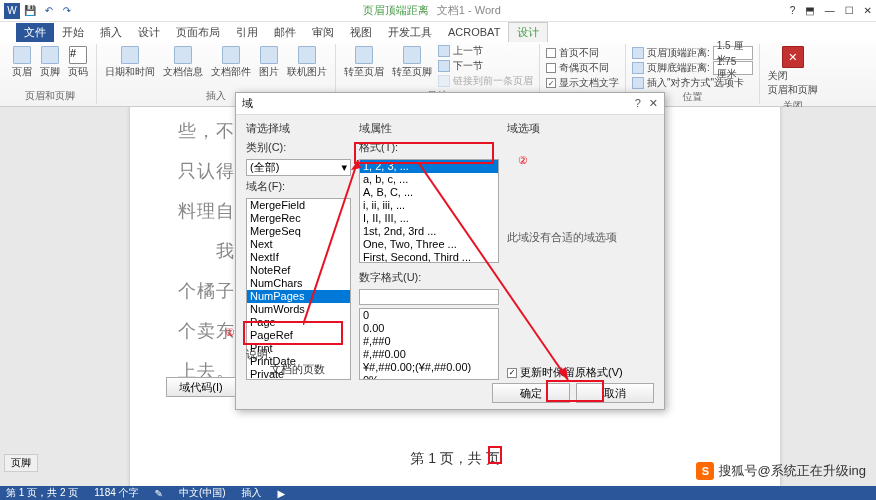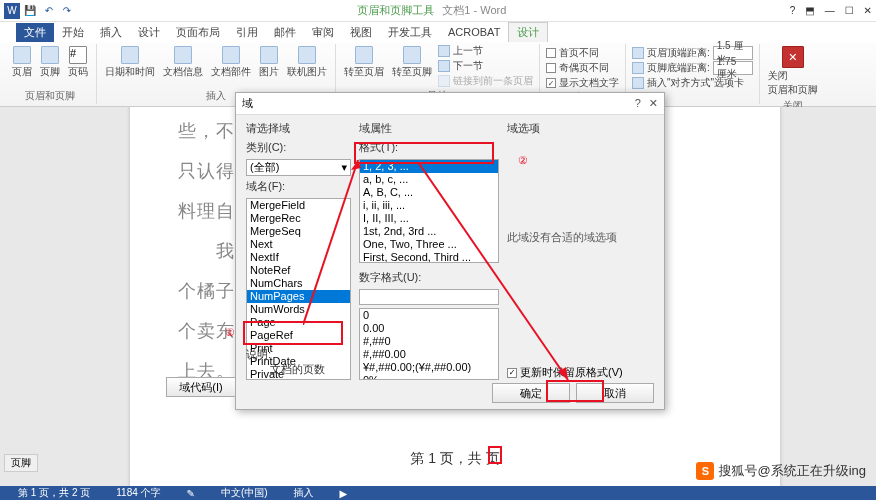"页眉和页脚工具" span { text: 和页脚工具 -> 顶端距离 }
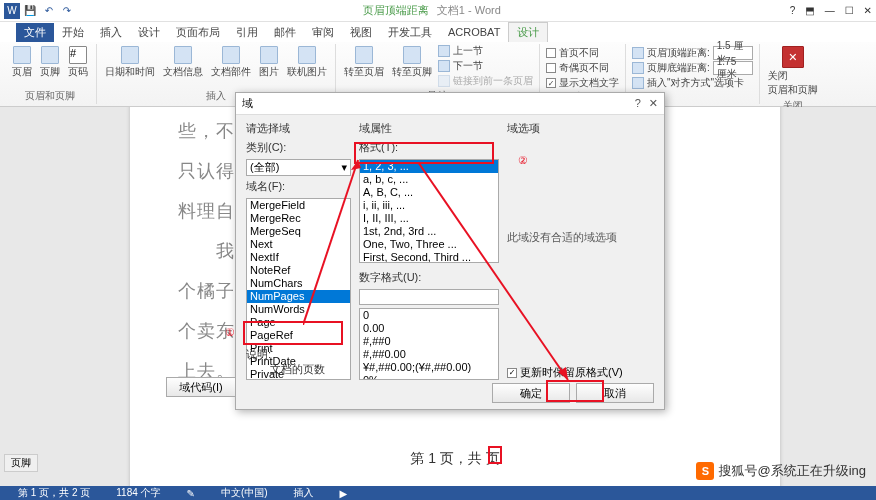"位置" div.label { html: none -> <div>位置</div> }
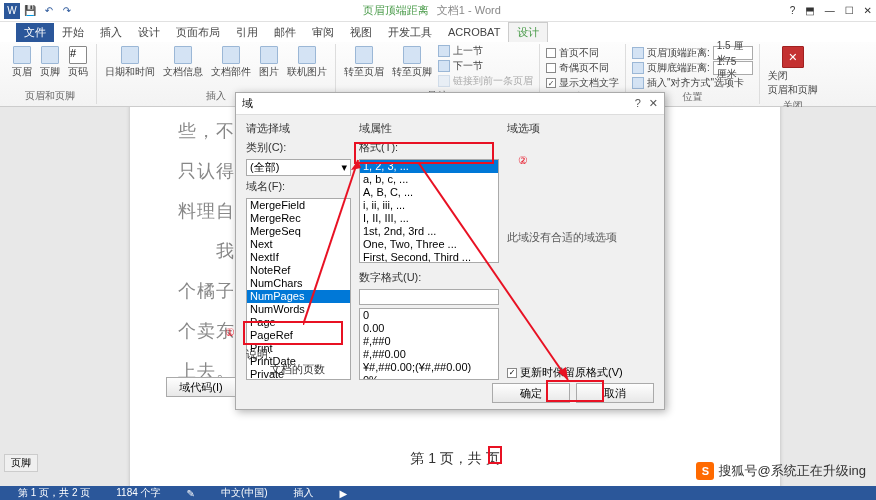"第 1 页，共 2 页" .statusbar { gap: 26px -> 16px; padding: 0 18px -> 0 6px }
